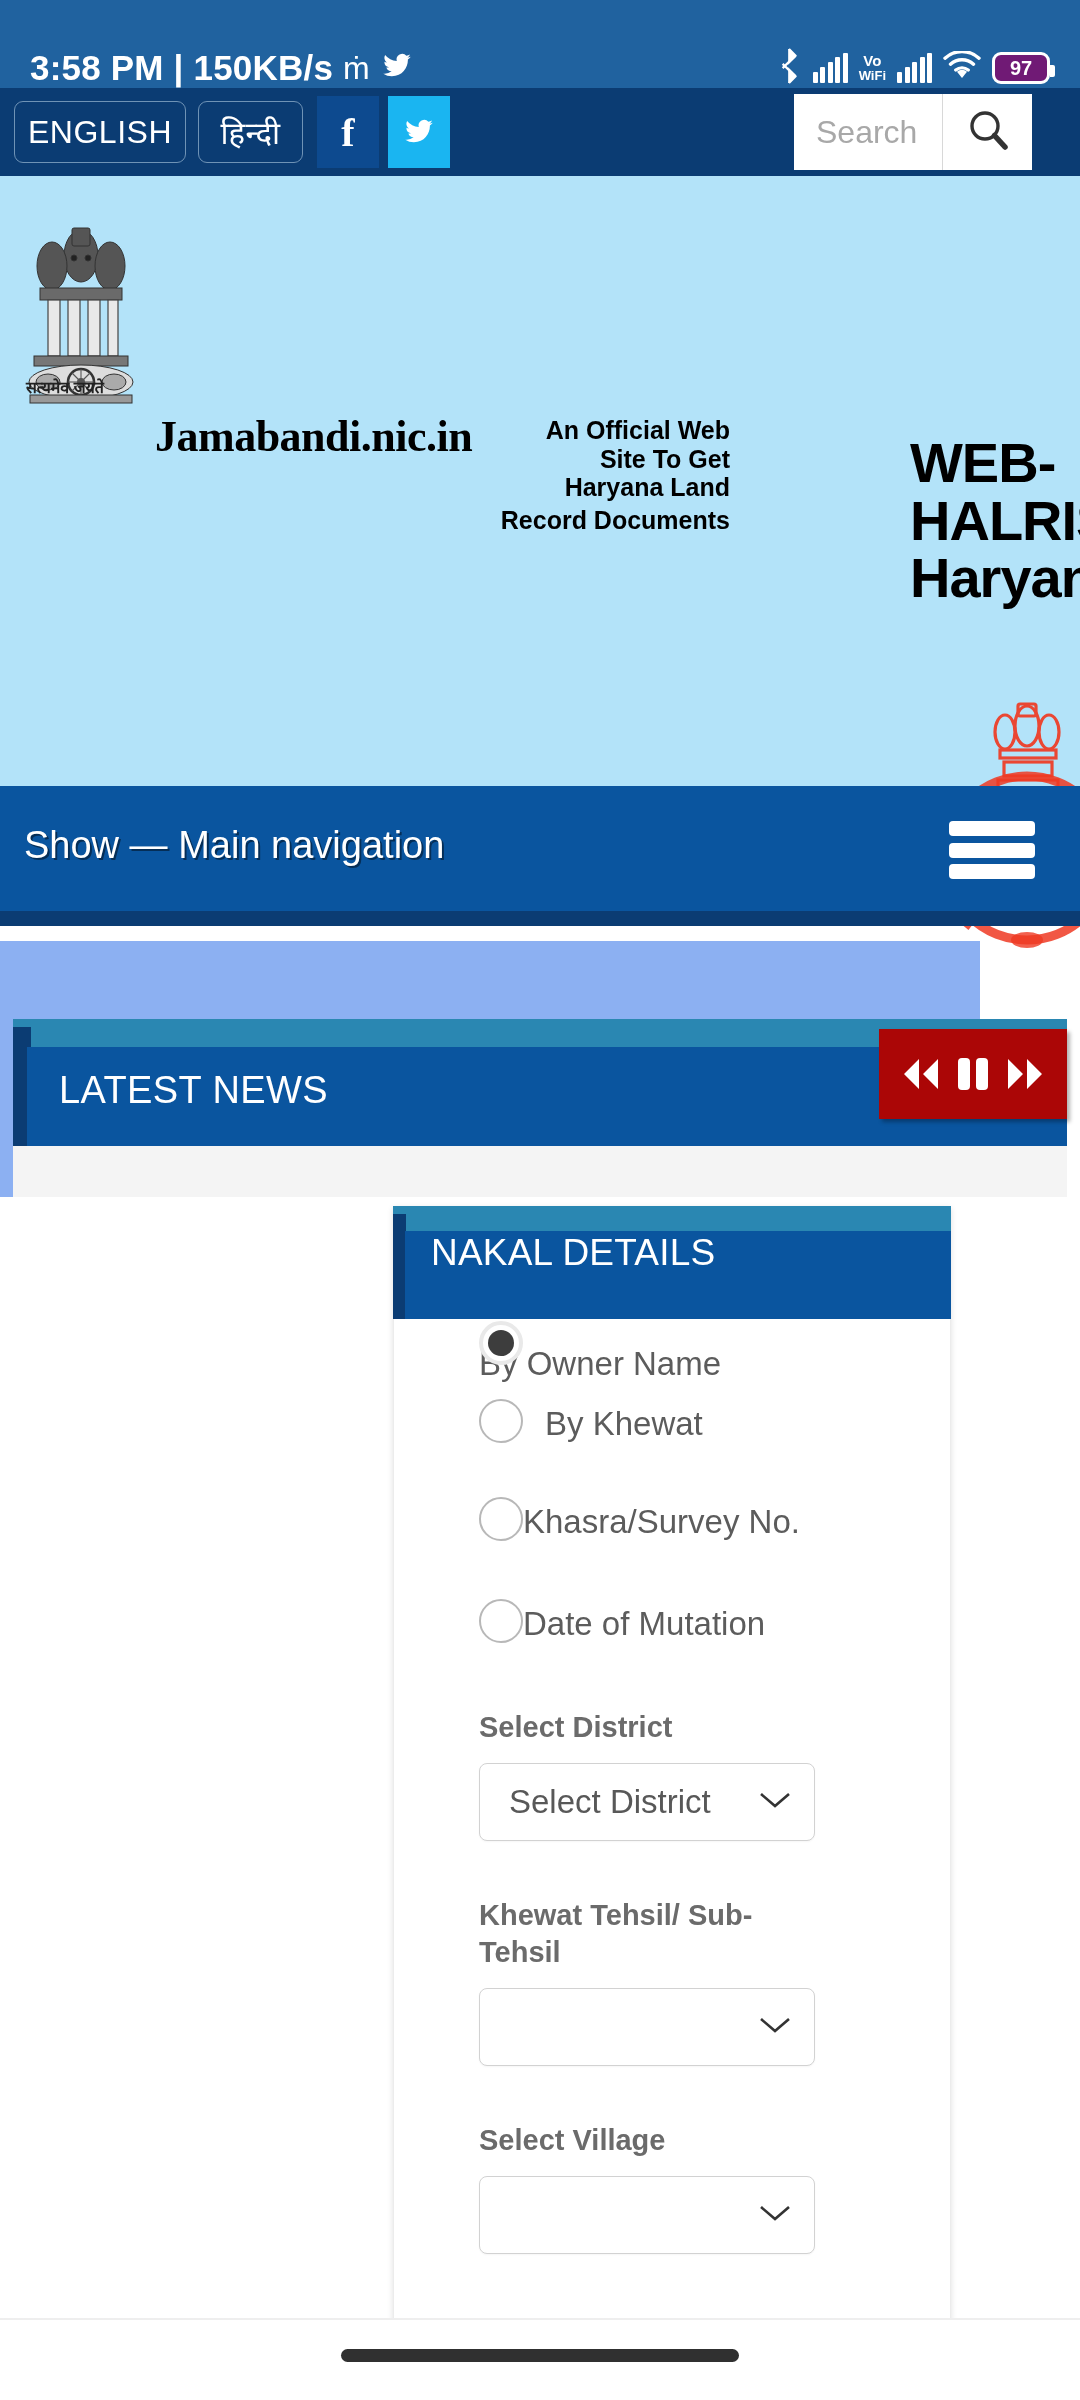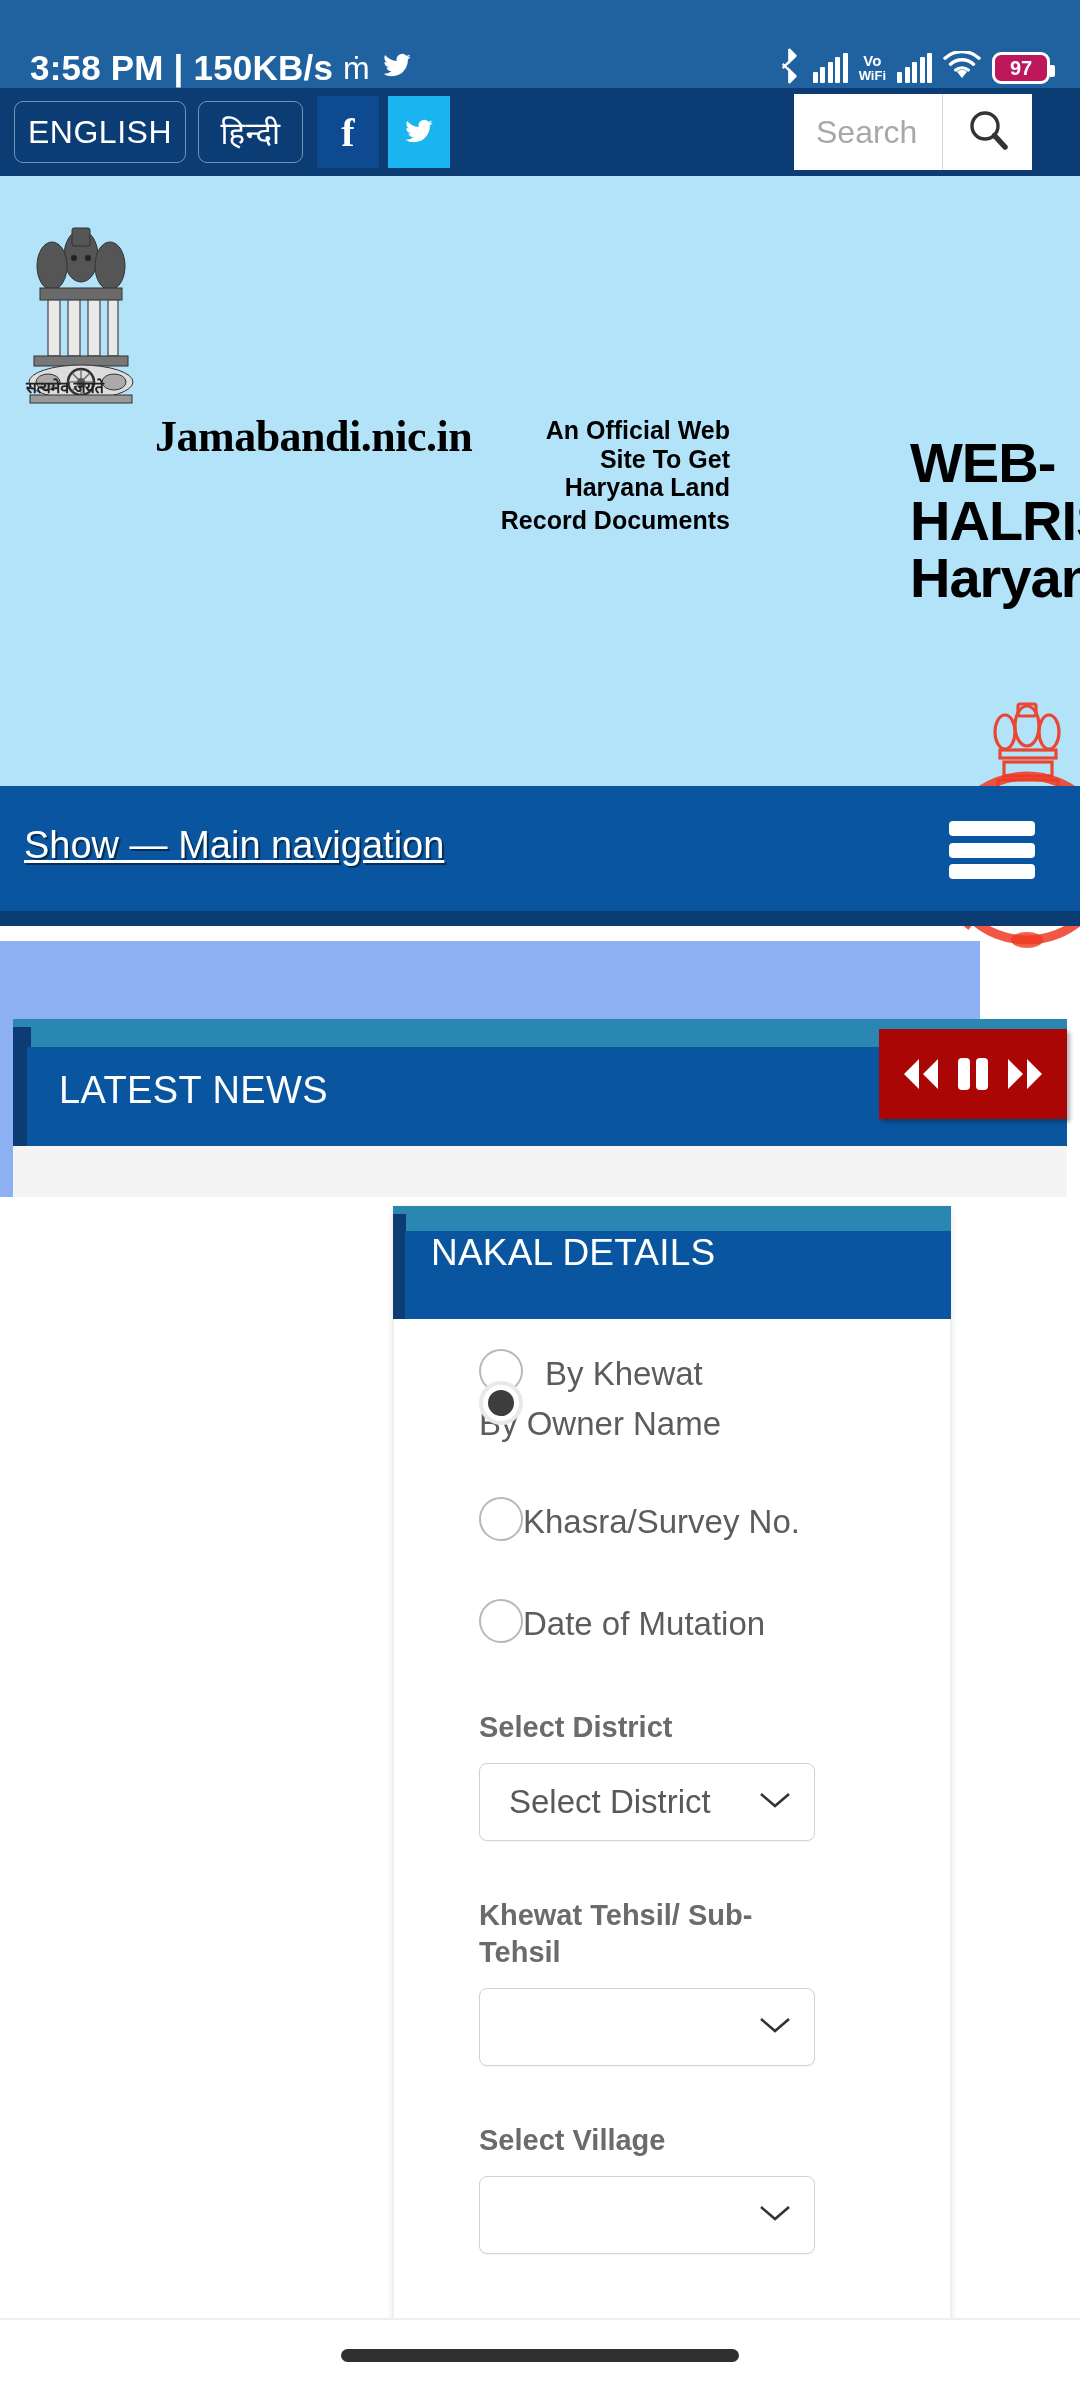"97" .batt { background: #be185d -> #701a75 }
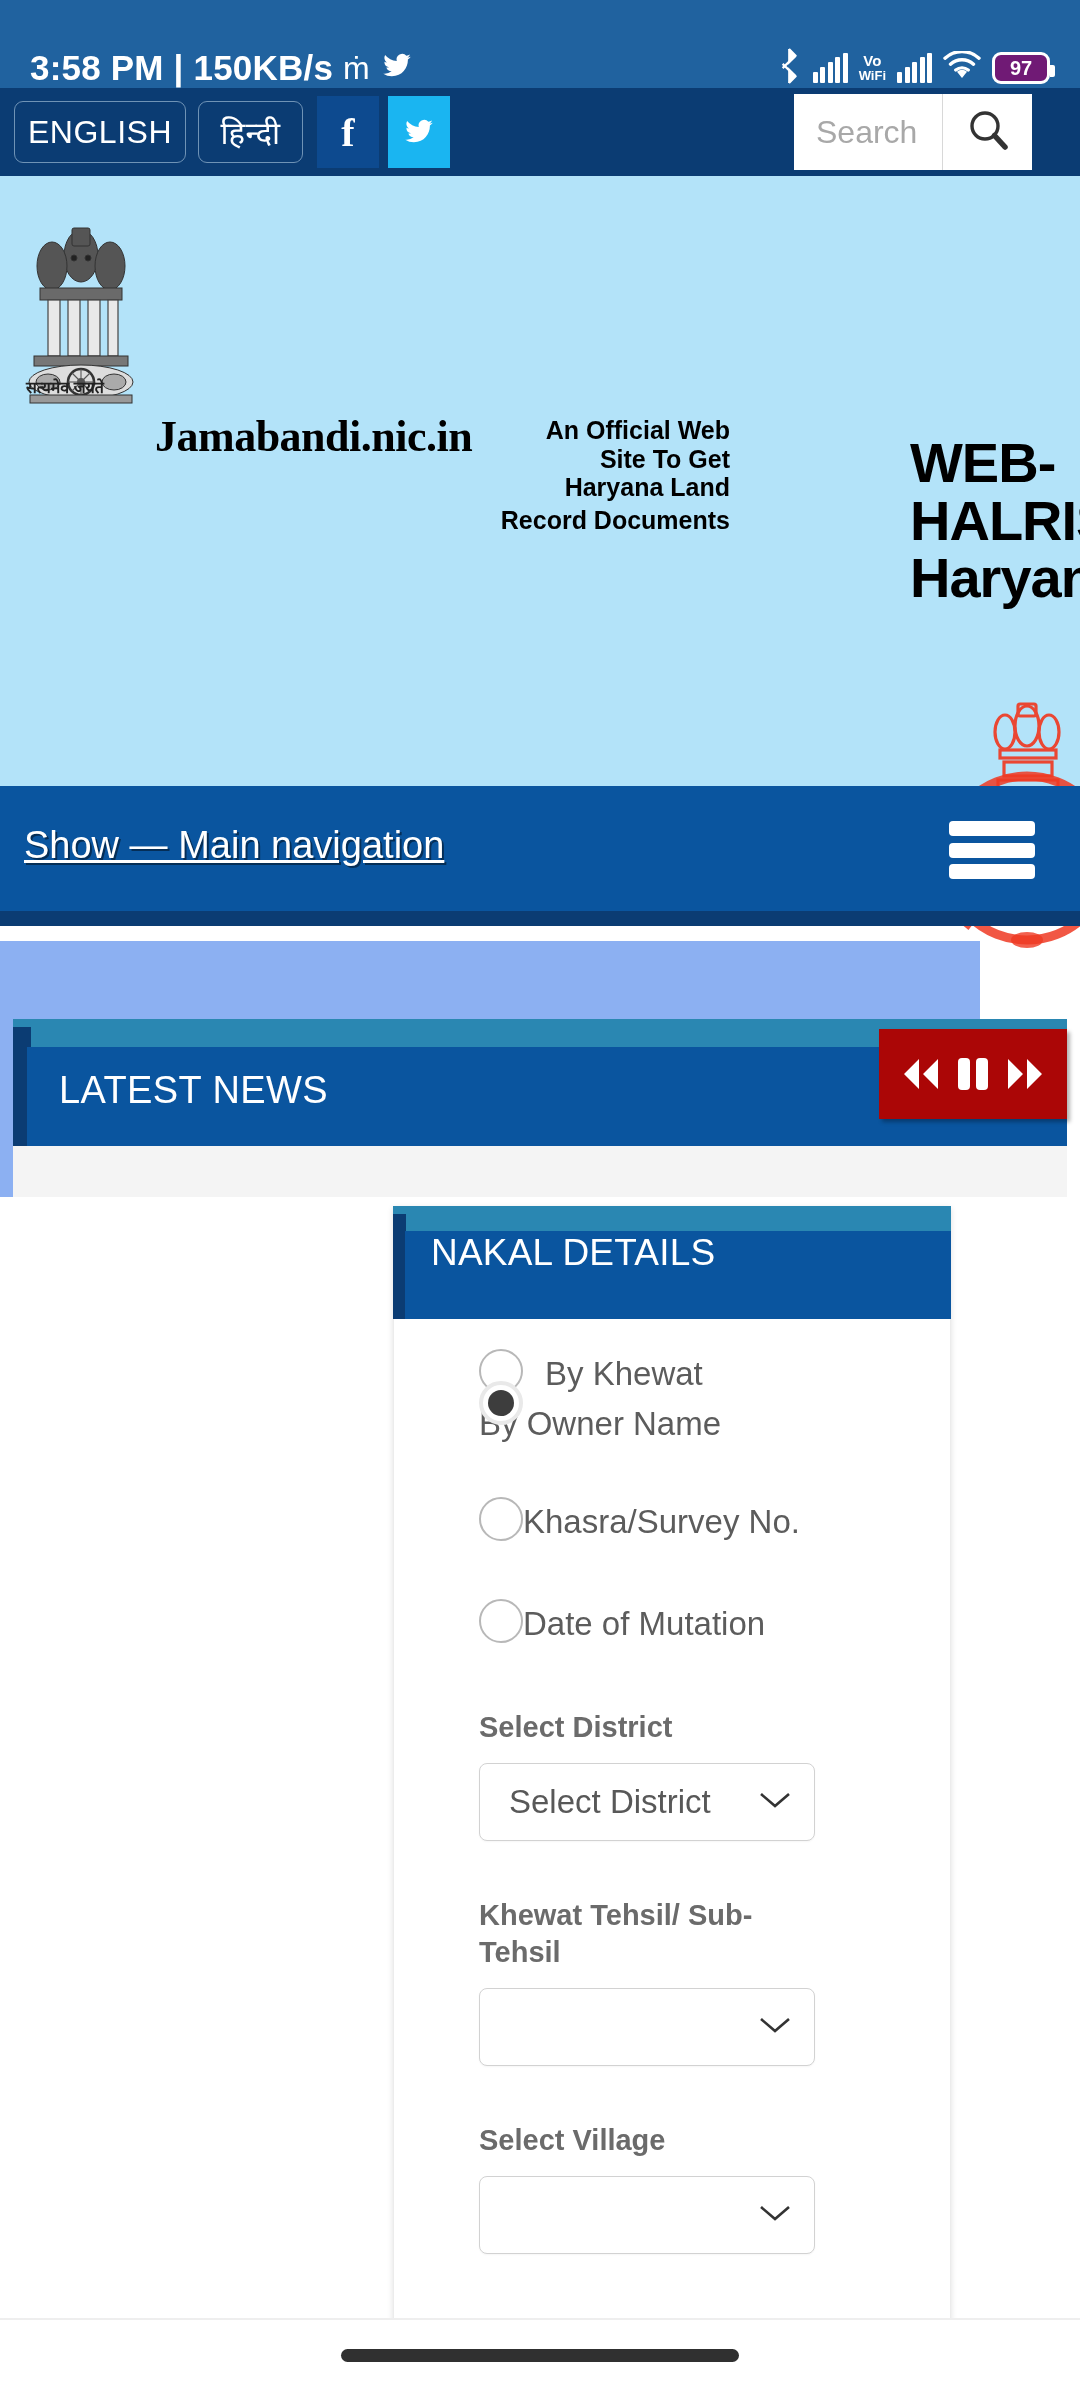"Show — Main navigation" .navbar-label { text-decoration: underline -> none }
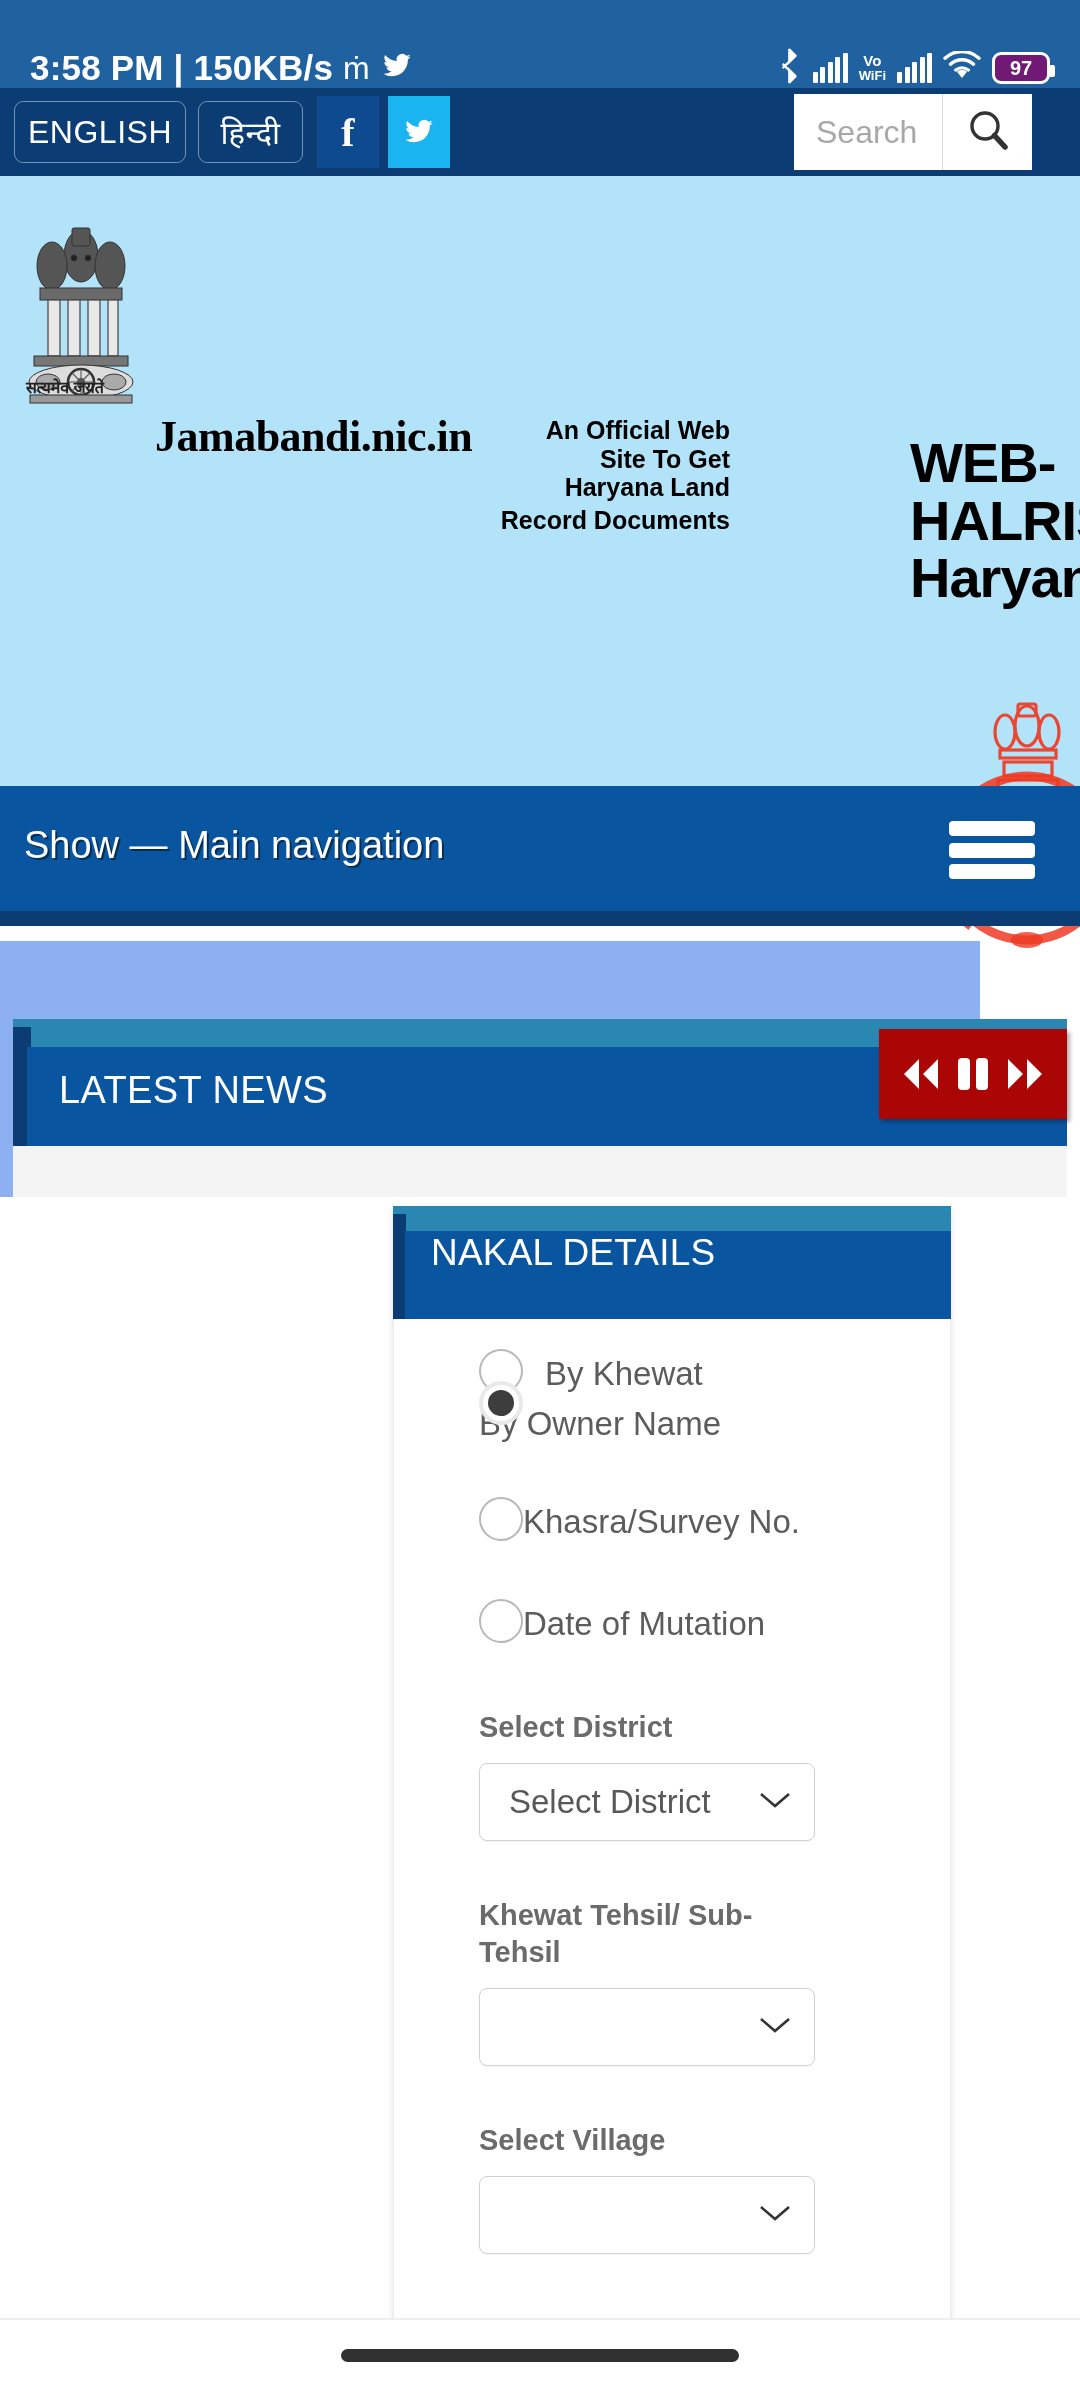"By Khewat" div.radio-row { order: before "By Owner Name" -> after "By Owner Name" }
